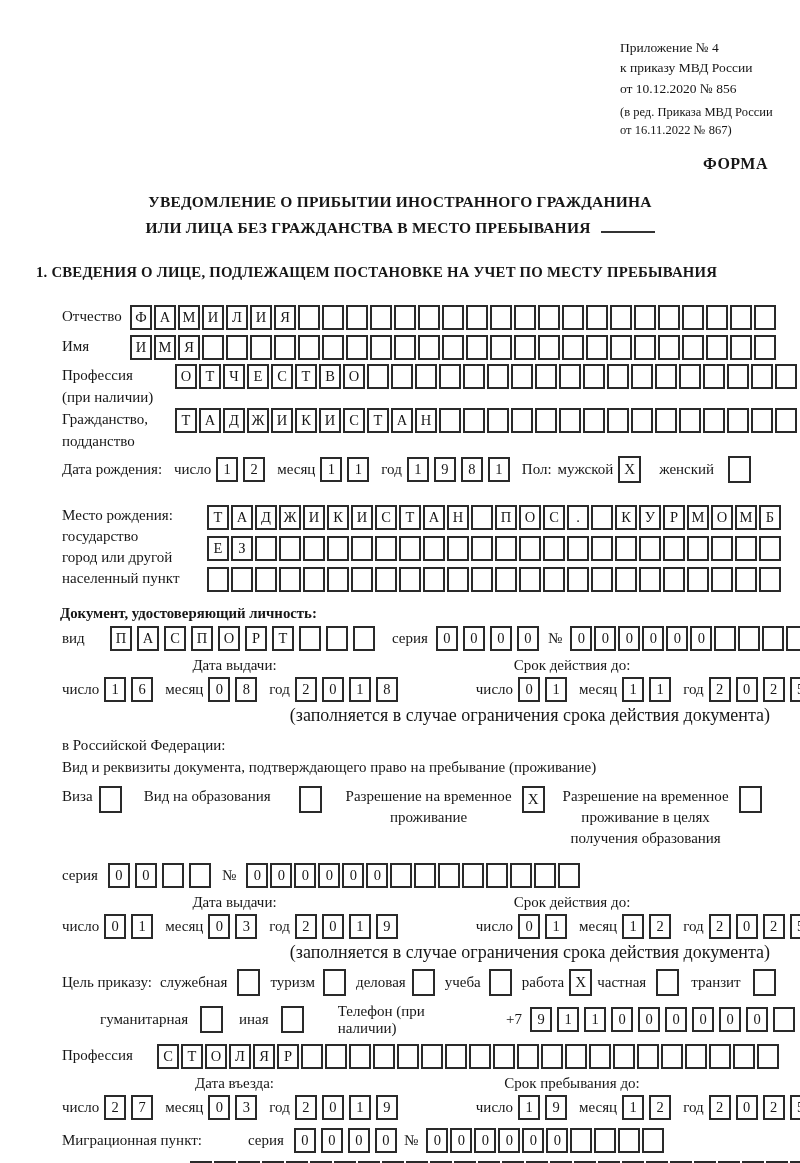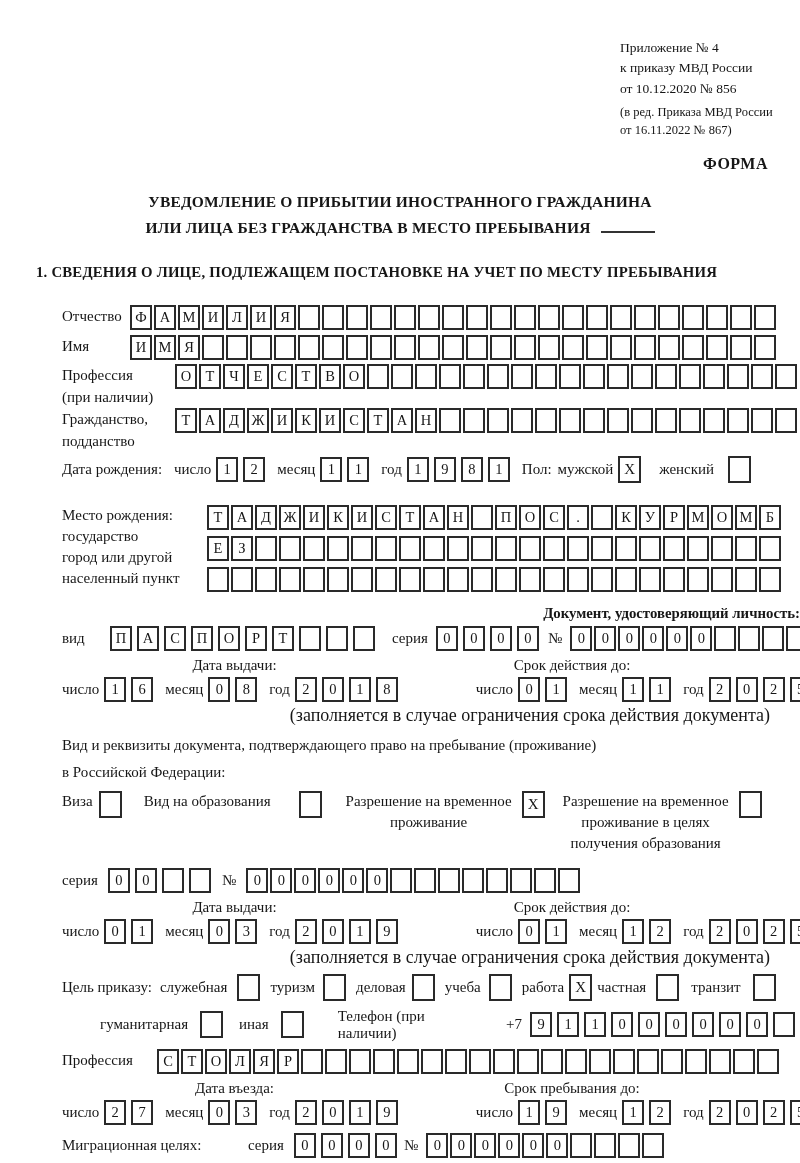"Документ, удостоверяющий личность:" .center-head { text-align: right -> left }
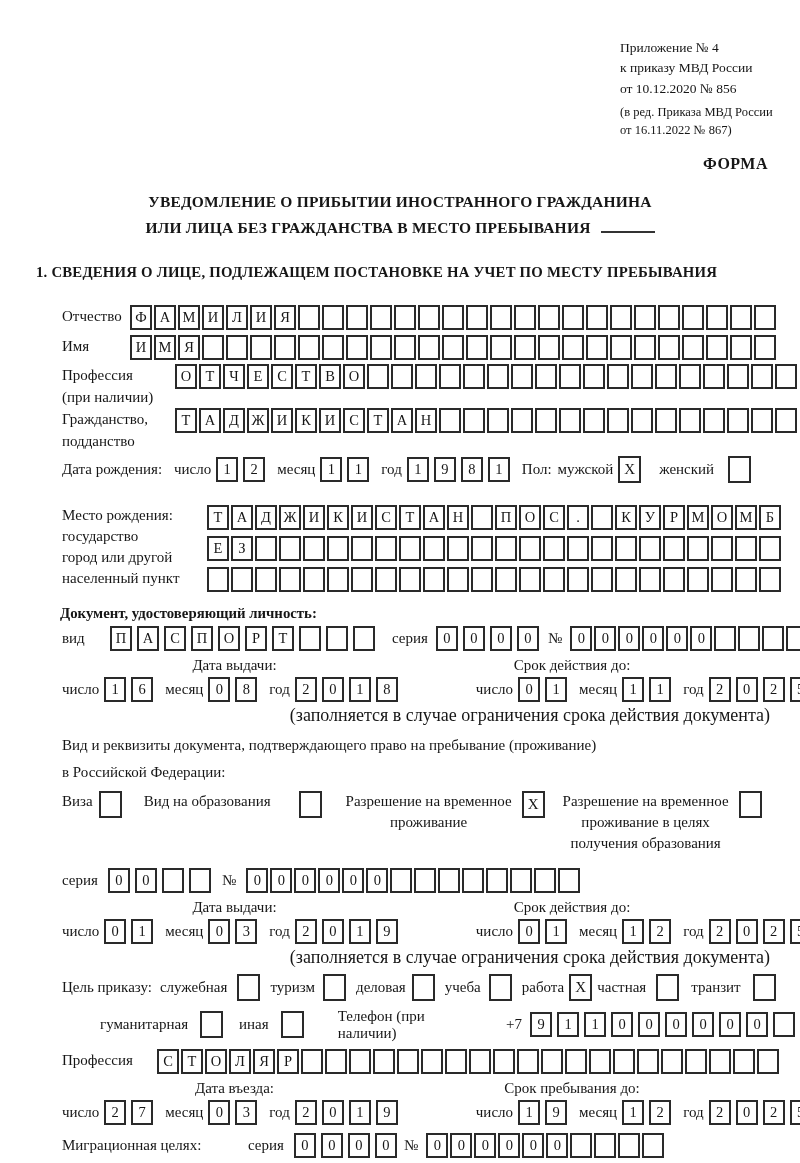"Вид и реквизиты документа," div { order: before "в Российской Федерации:" -> after "в Российской Федерации:" }
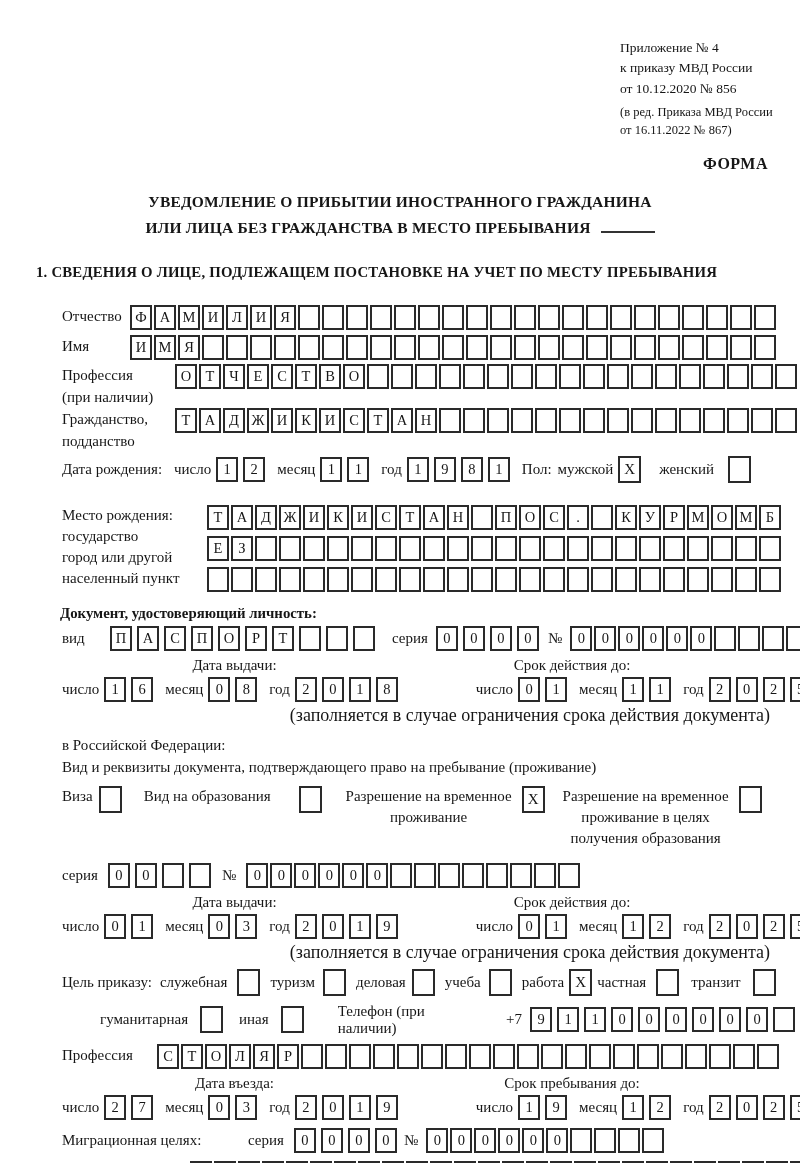"Миграционная целях:" span { text: целях -> пункт }
